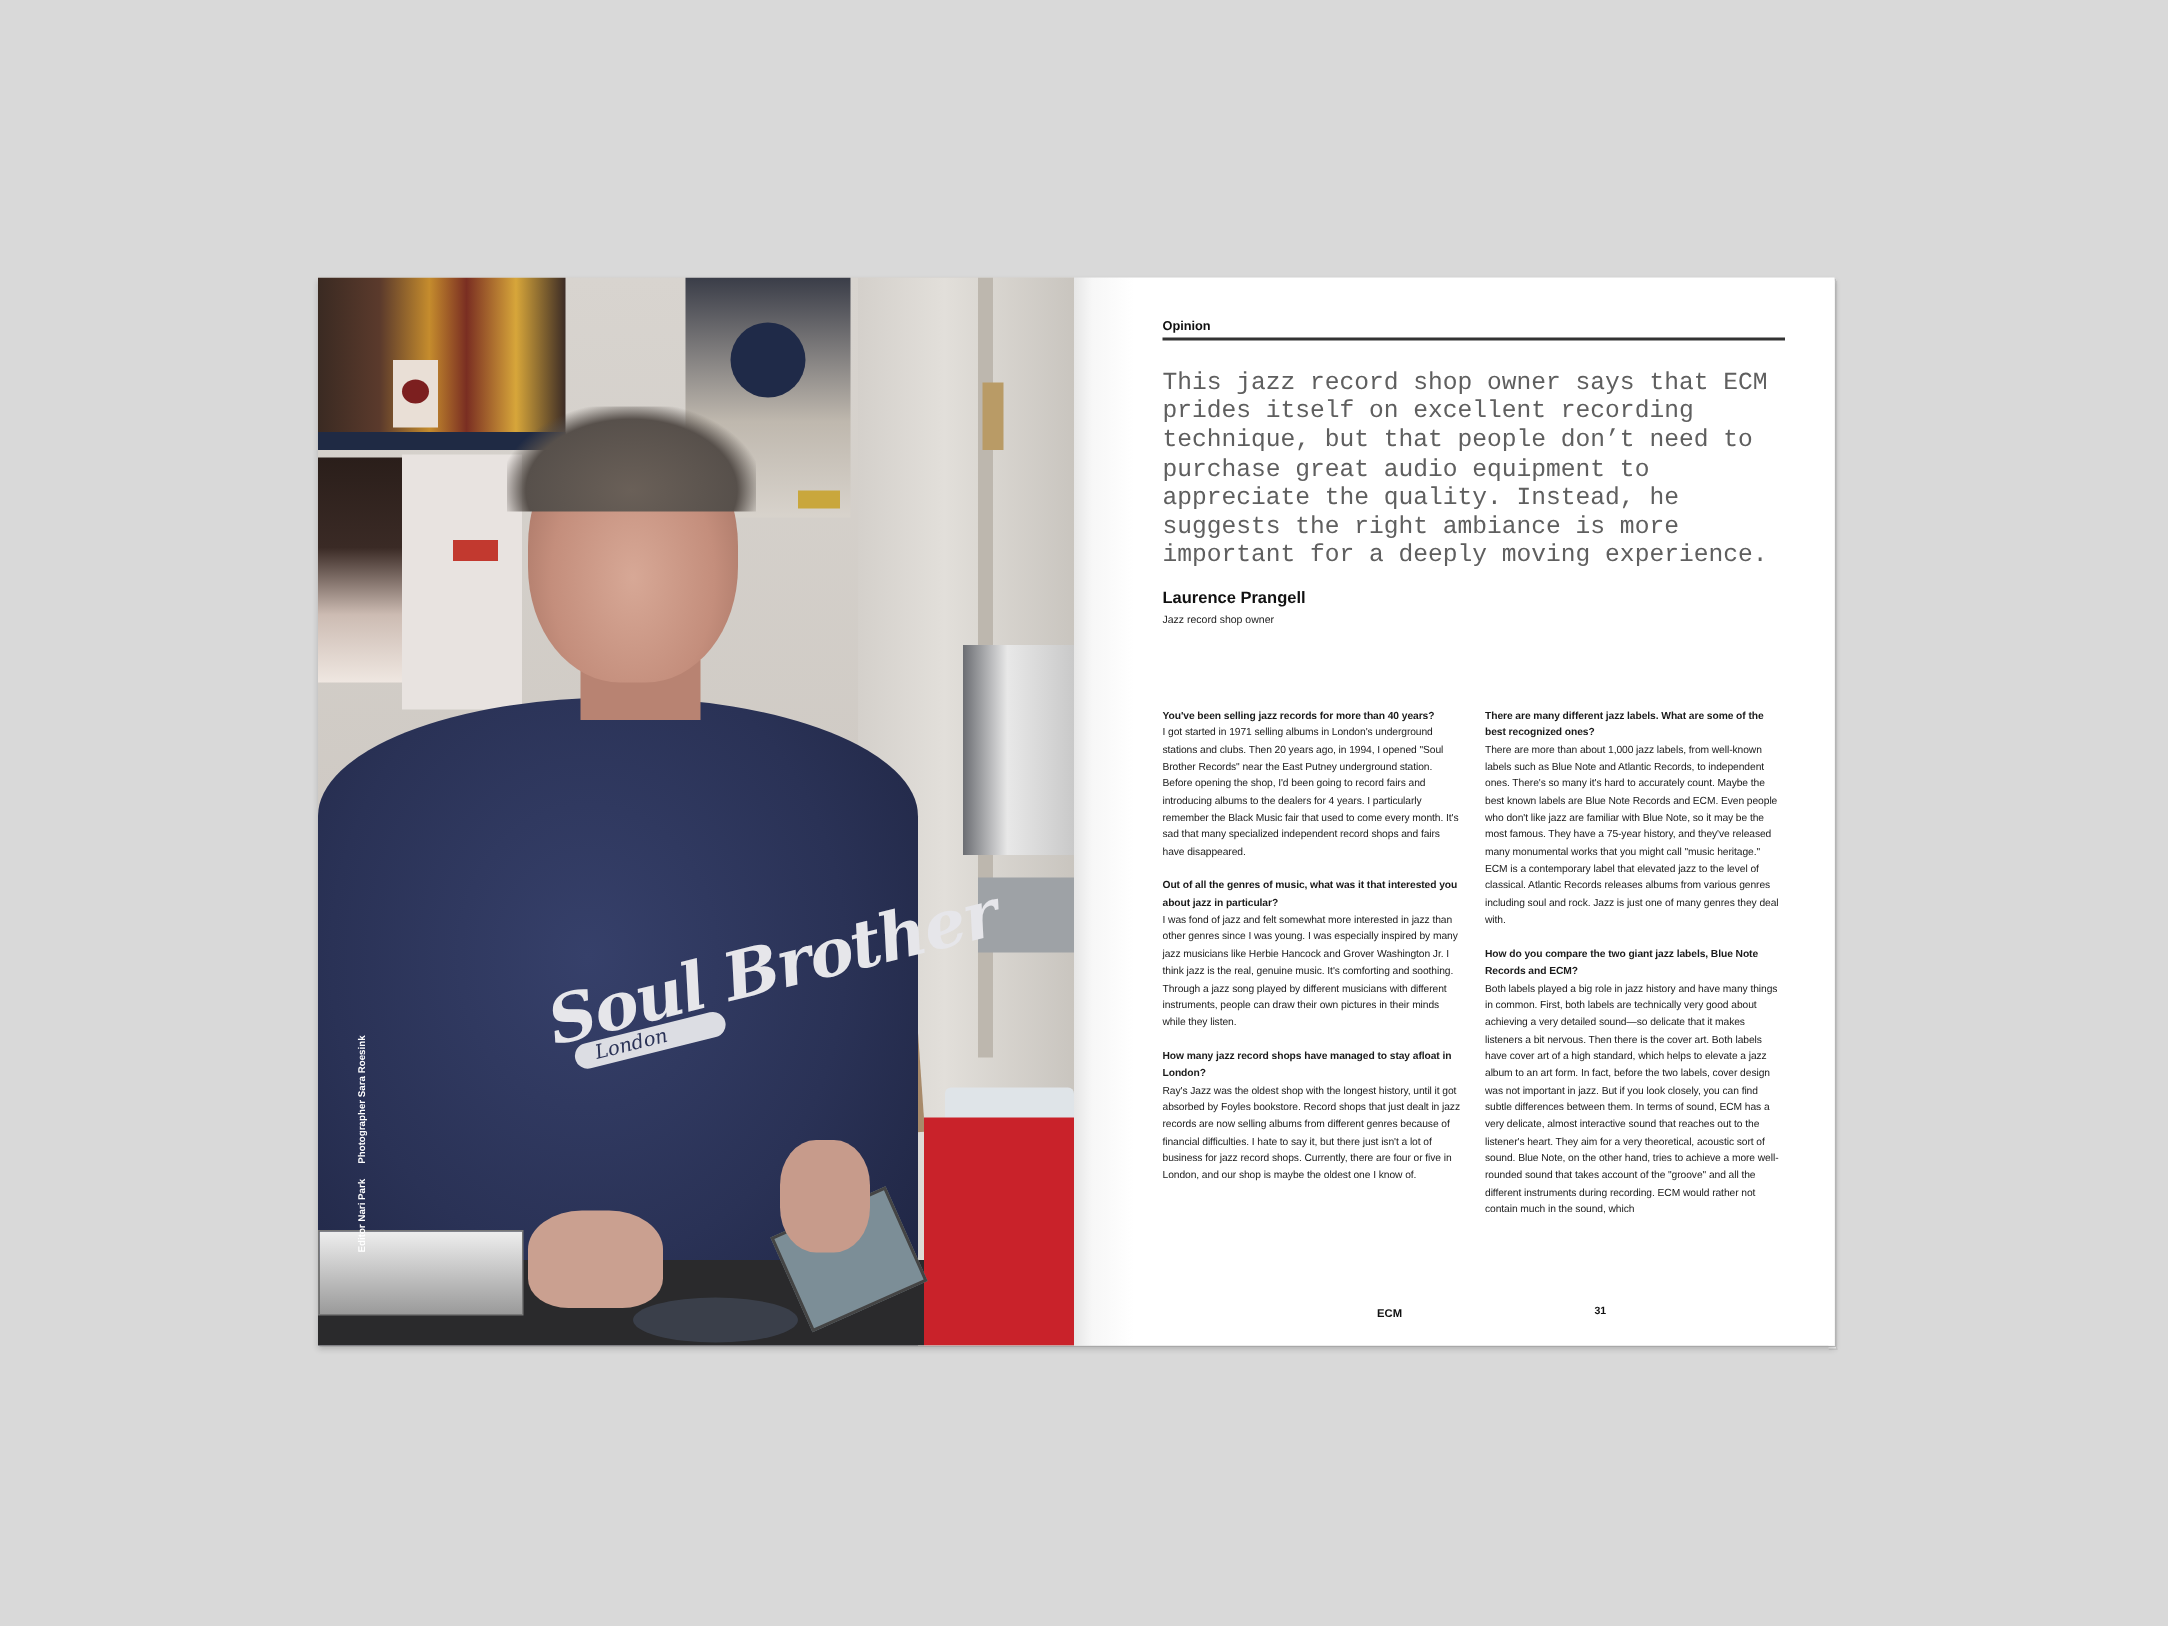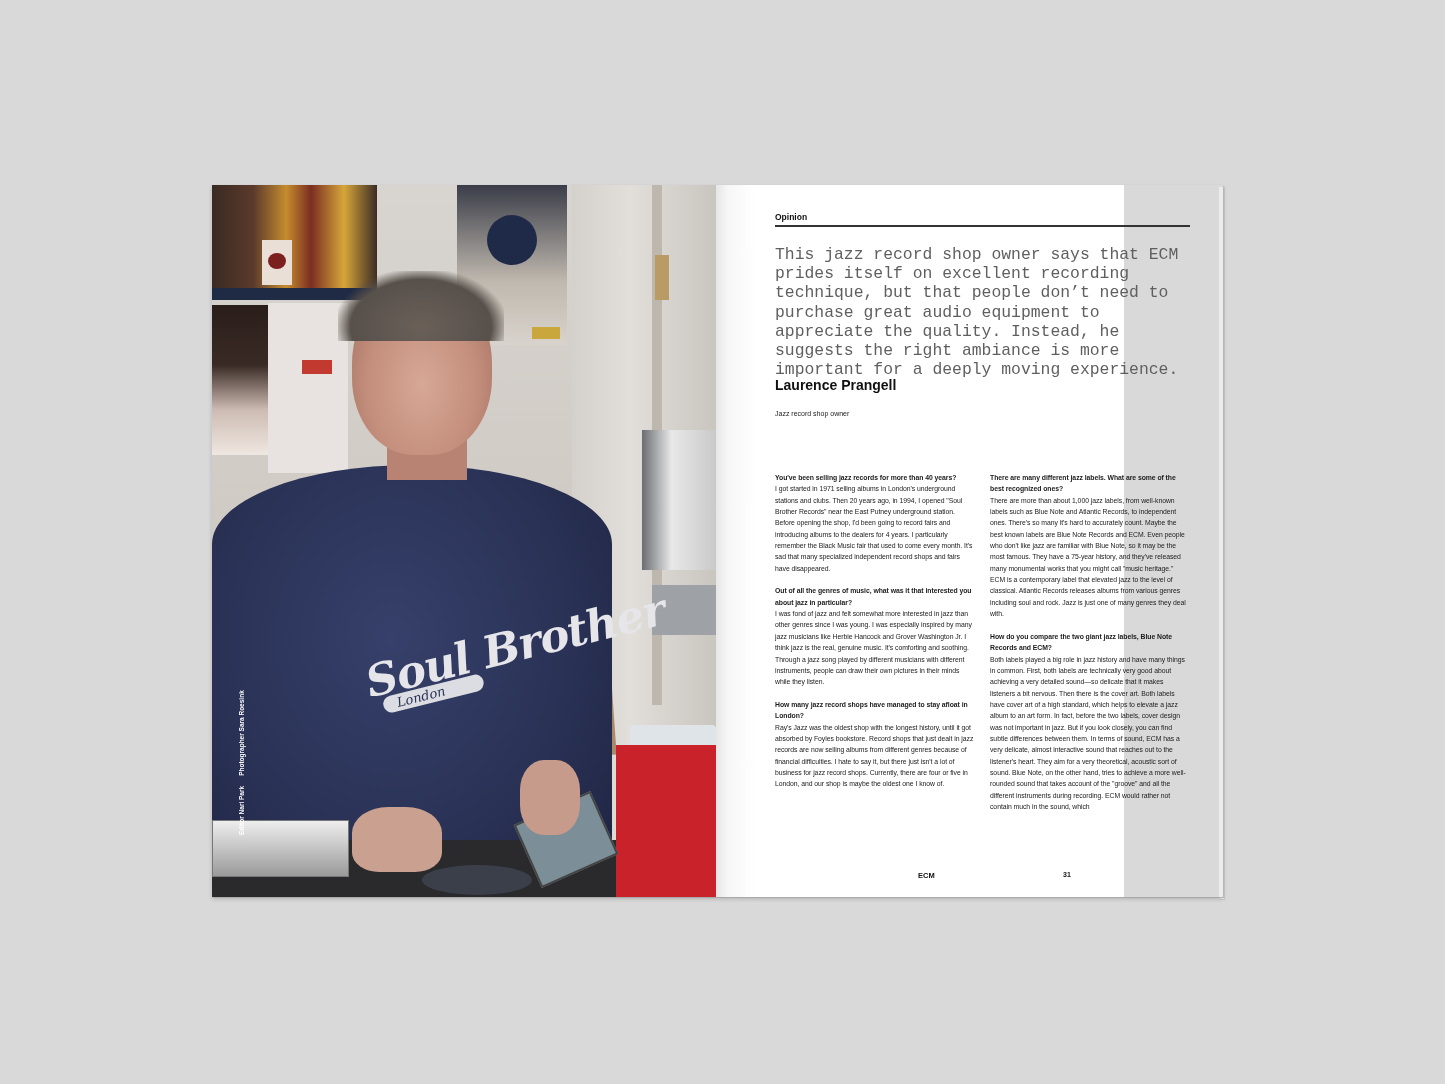"Opinion" .page { width: 408px -> 507px }
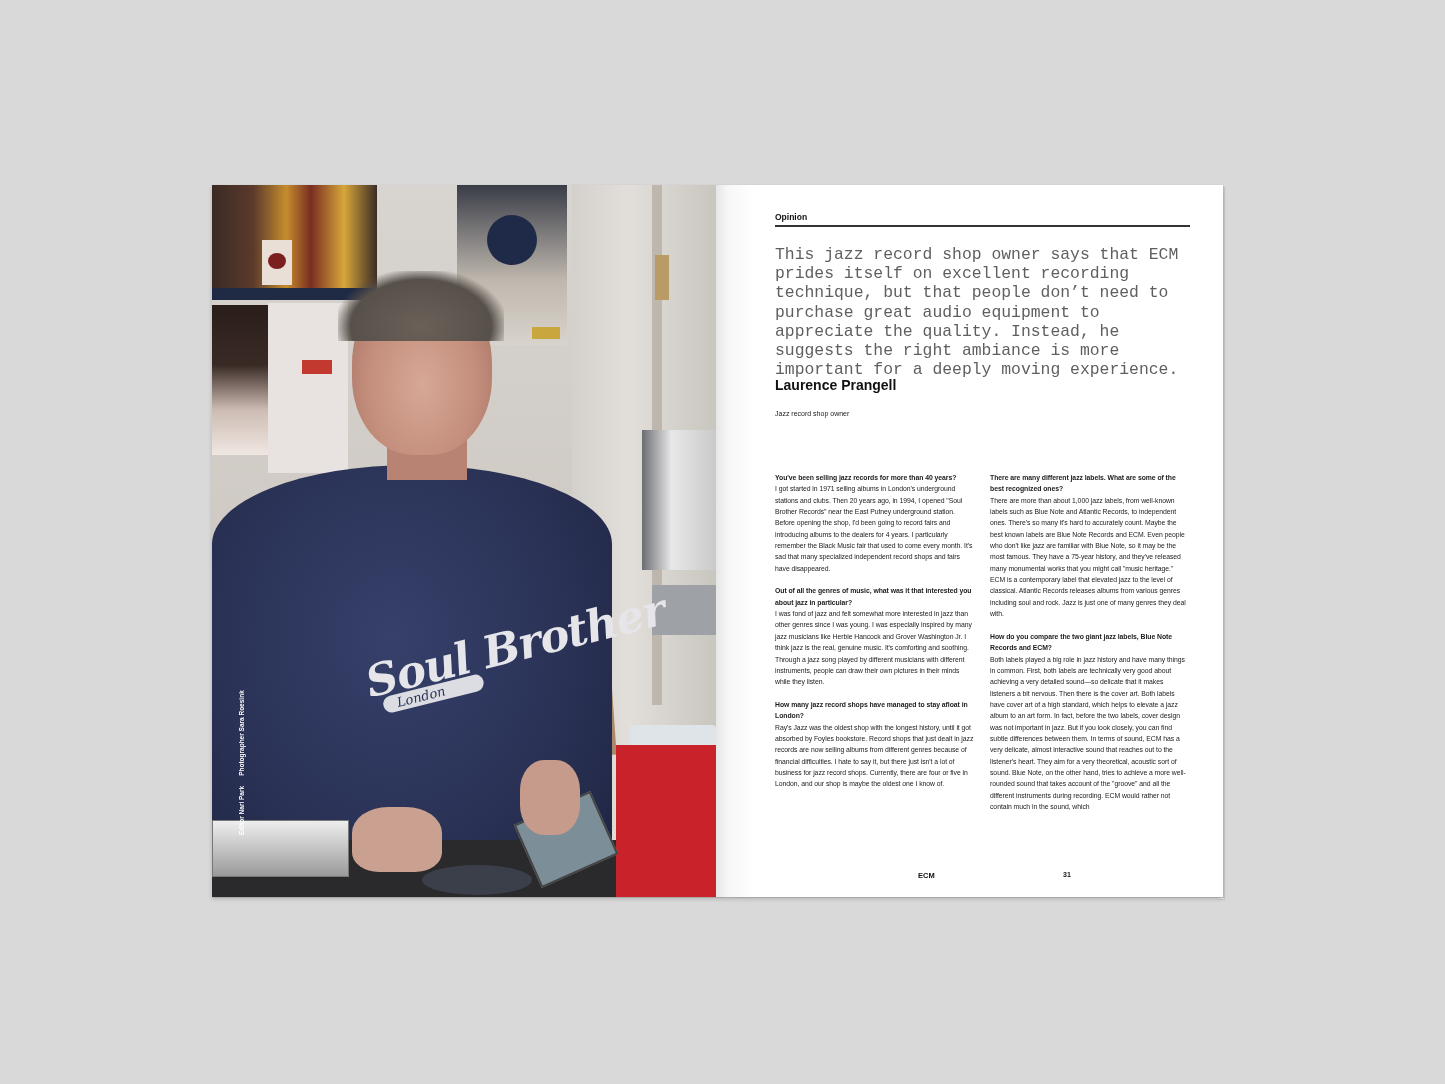"Laurence Prangell" .person-name { font-size: 14px -> 11px; top: 192px -> 208px }
